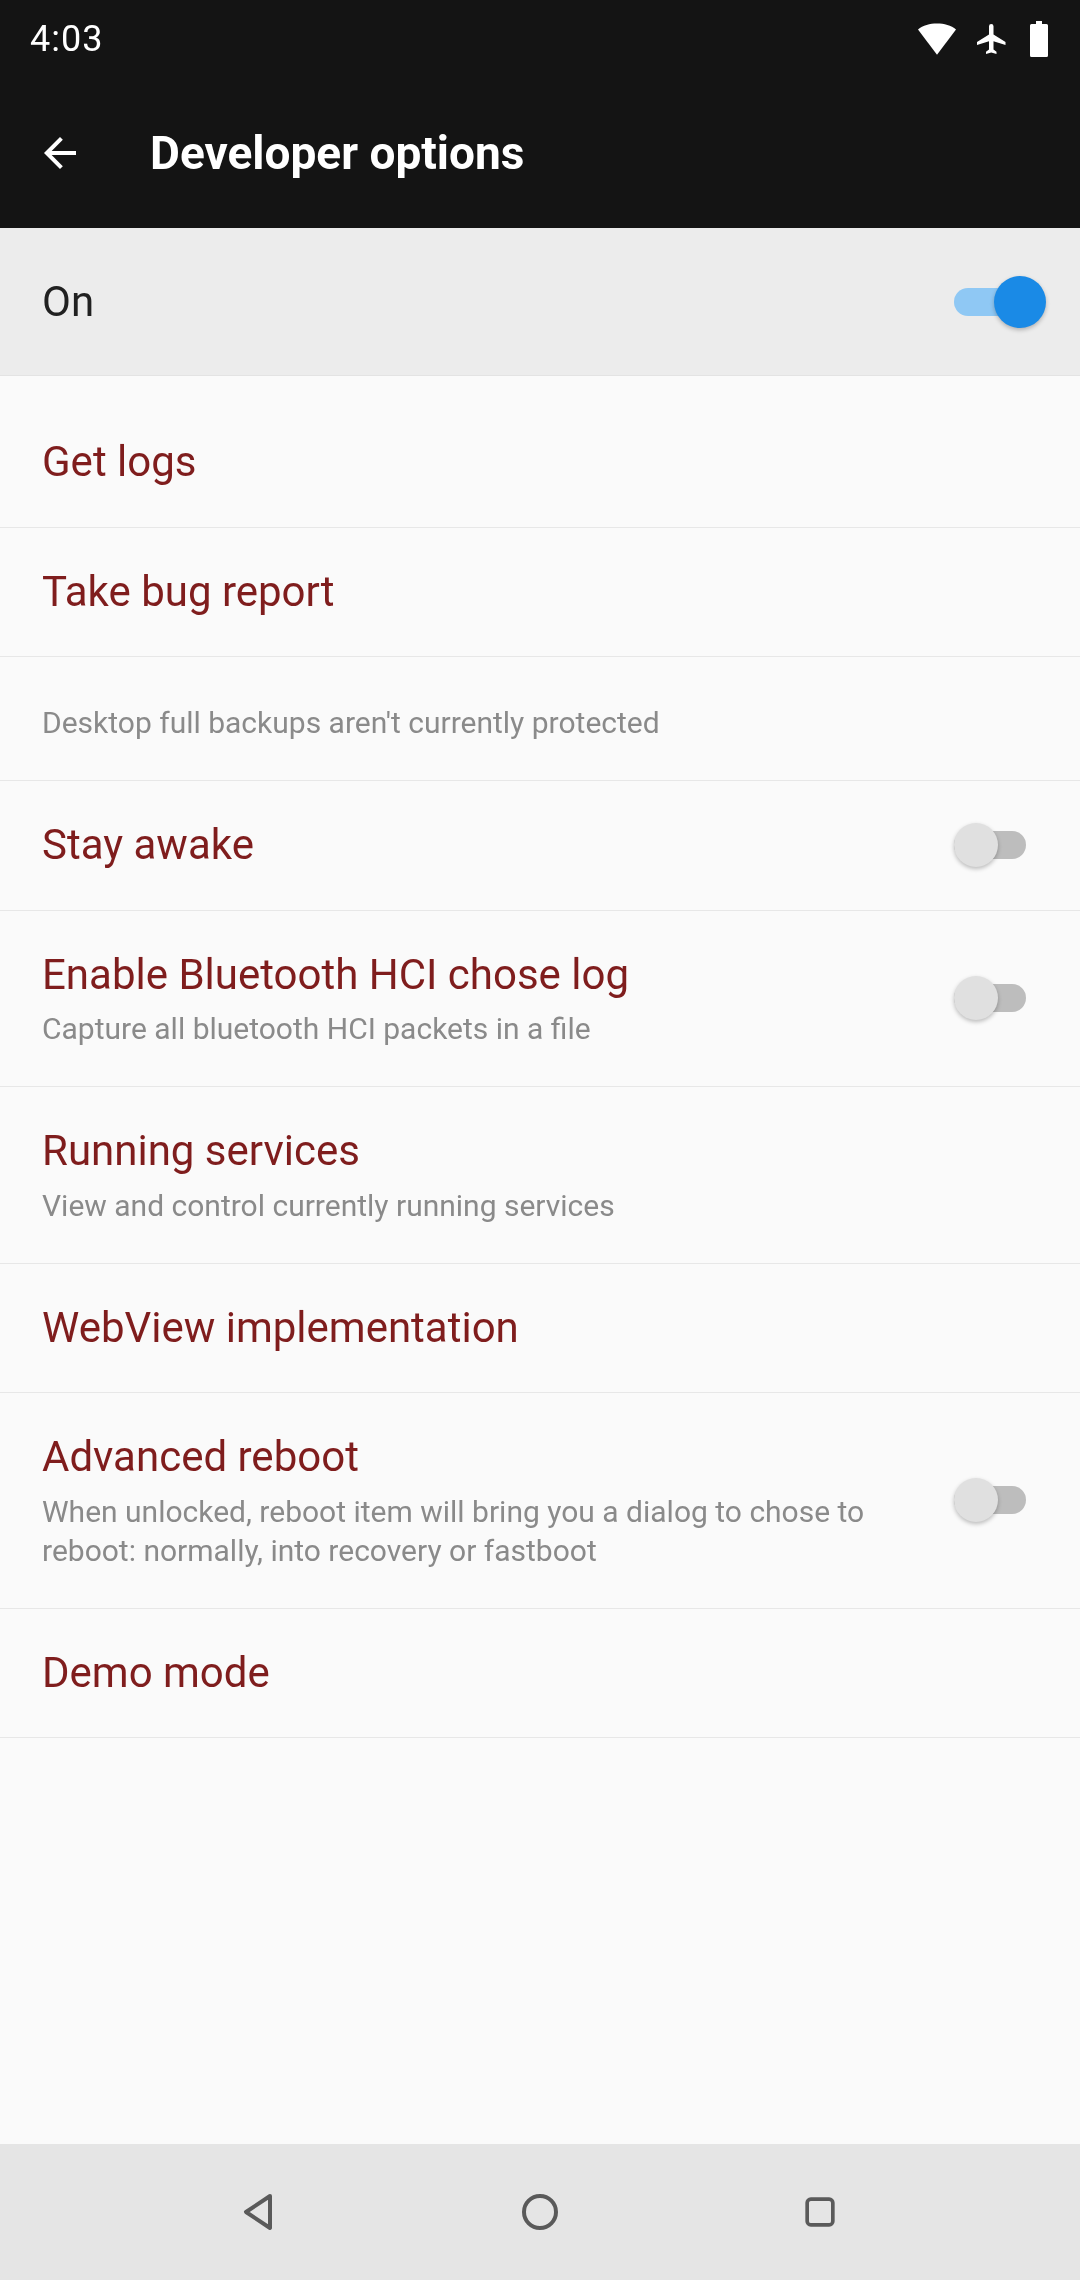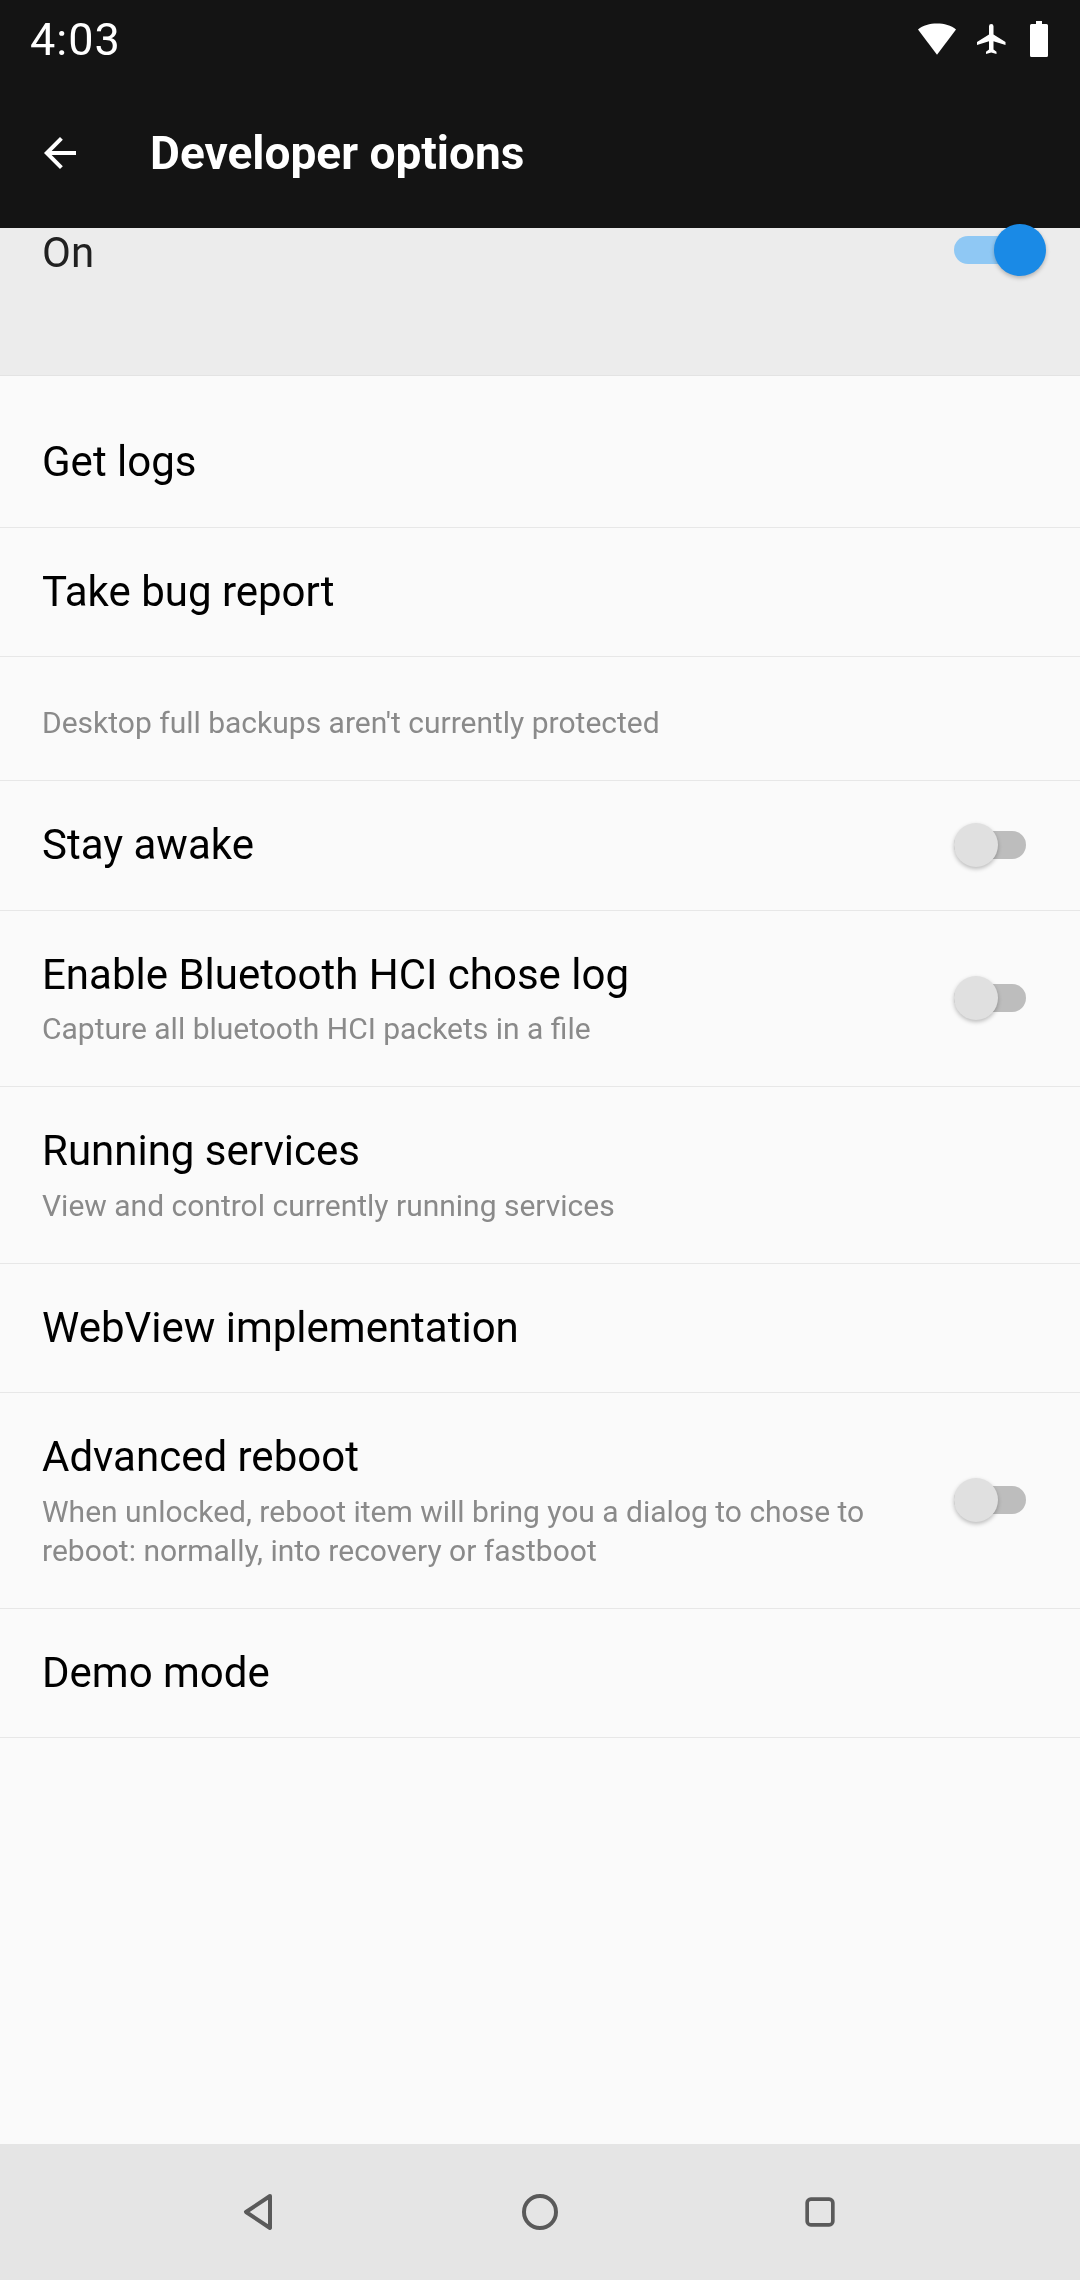"4:03" .statusbar .time { font-size: 45px -> 36px }
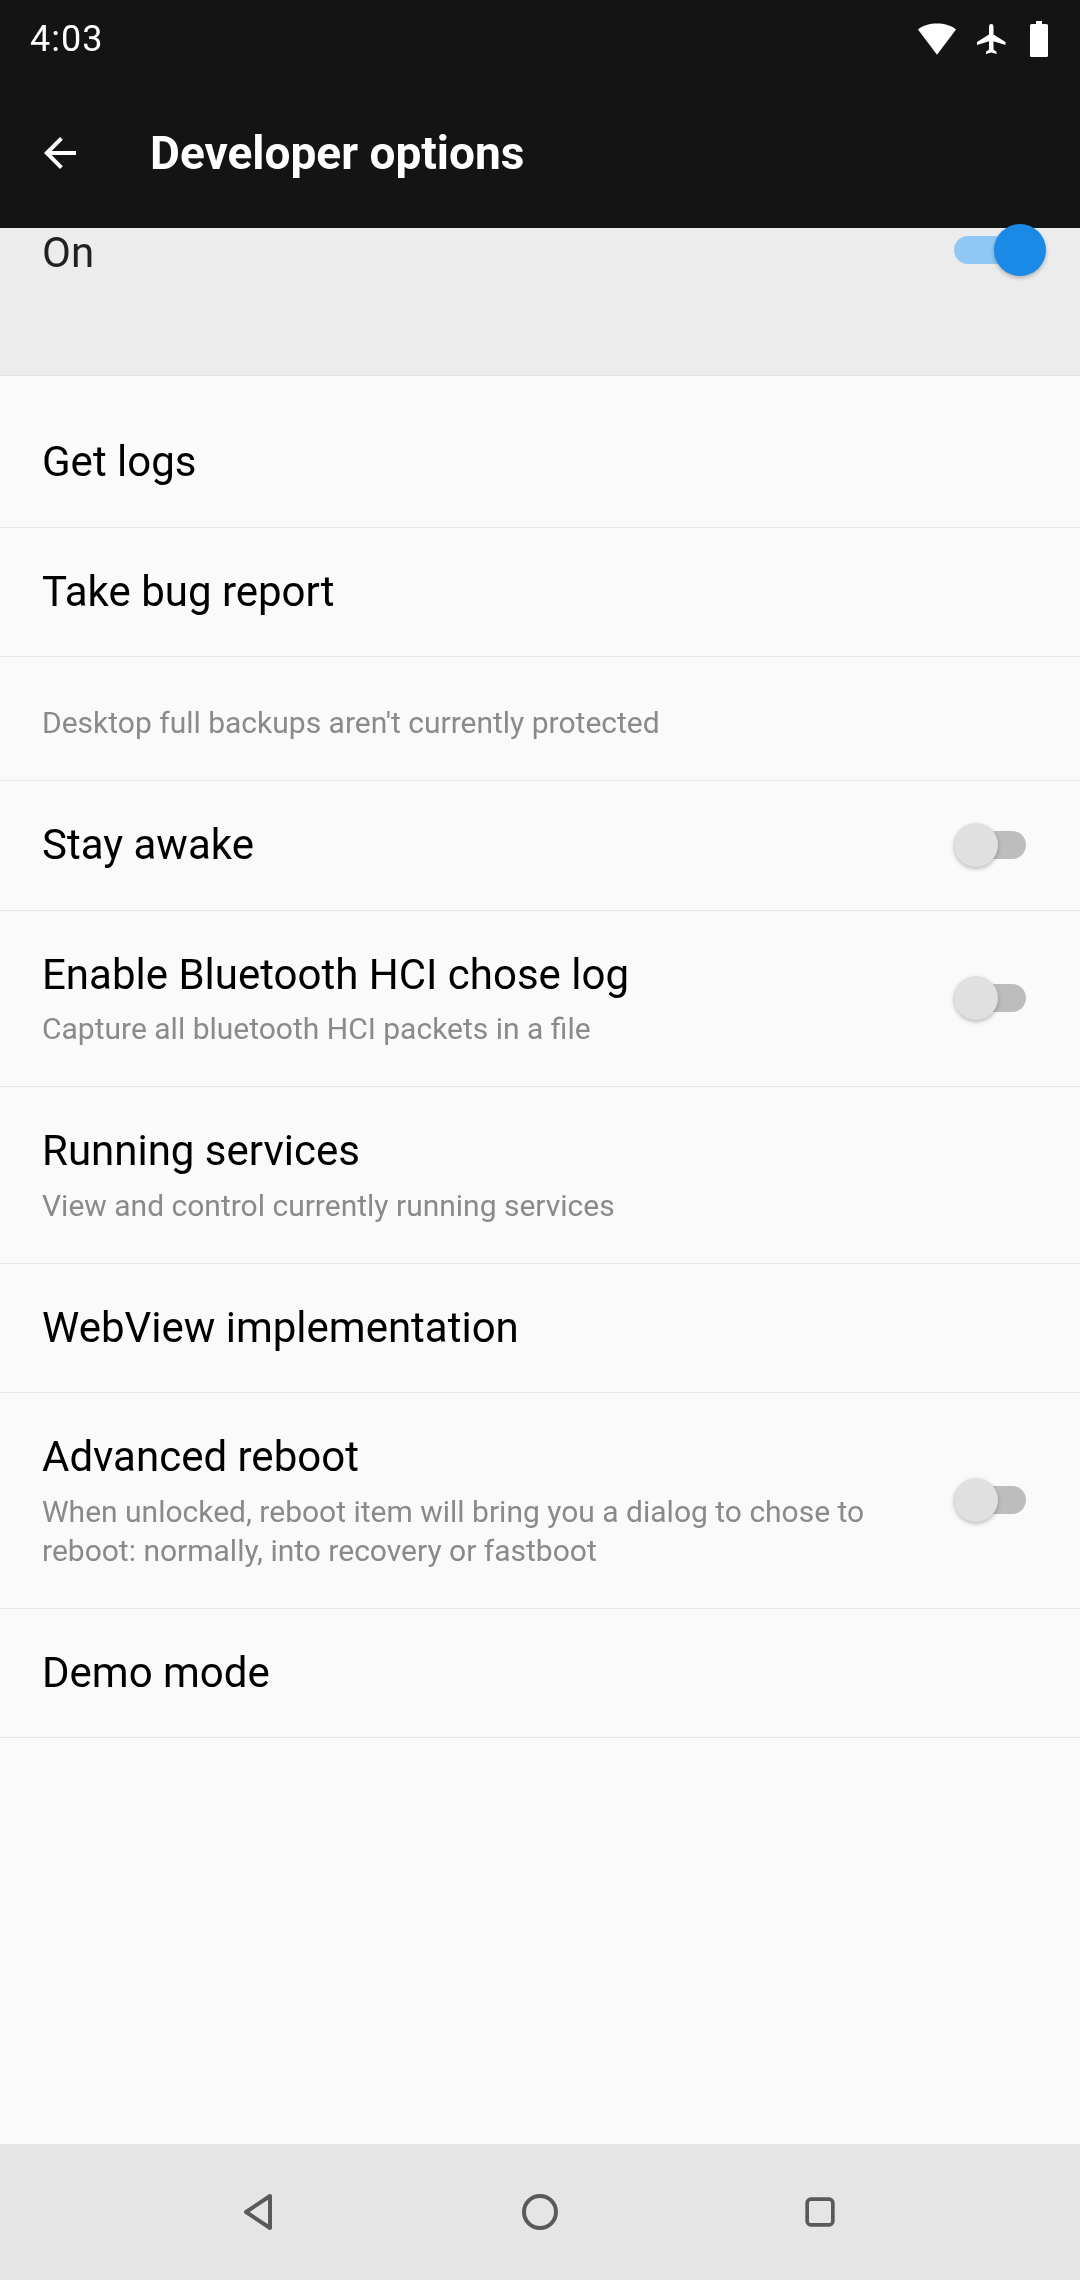"On" .master-toggle { align-items: none -> center }
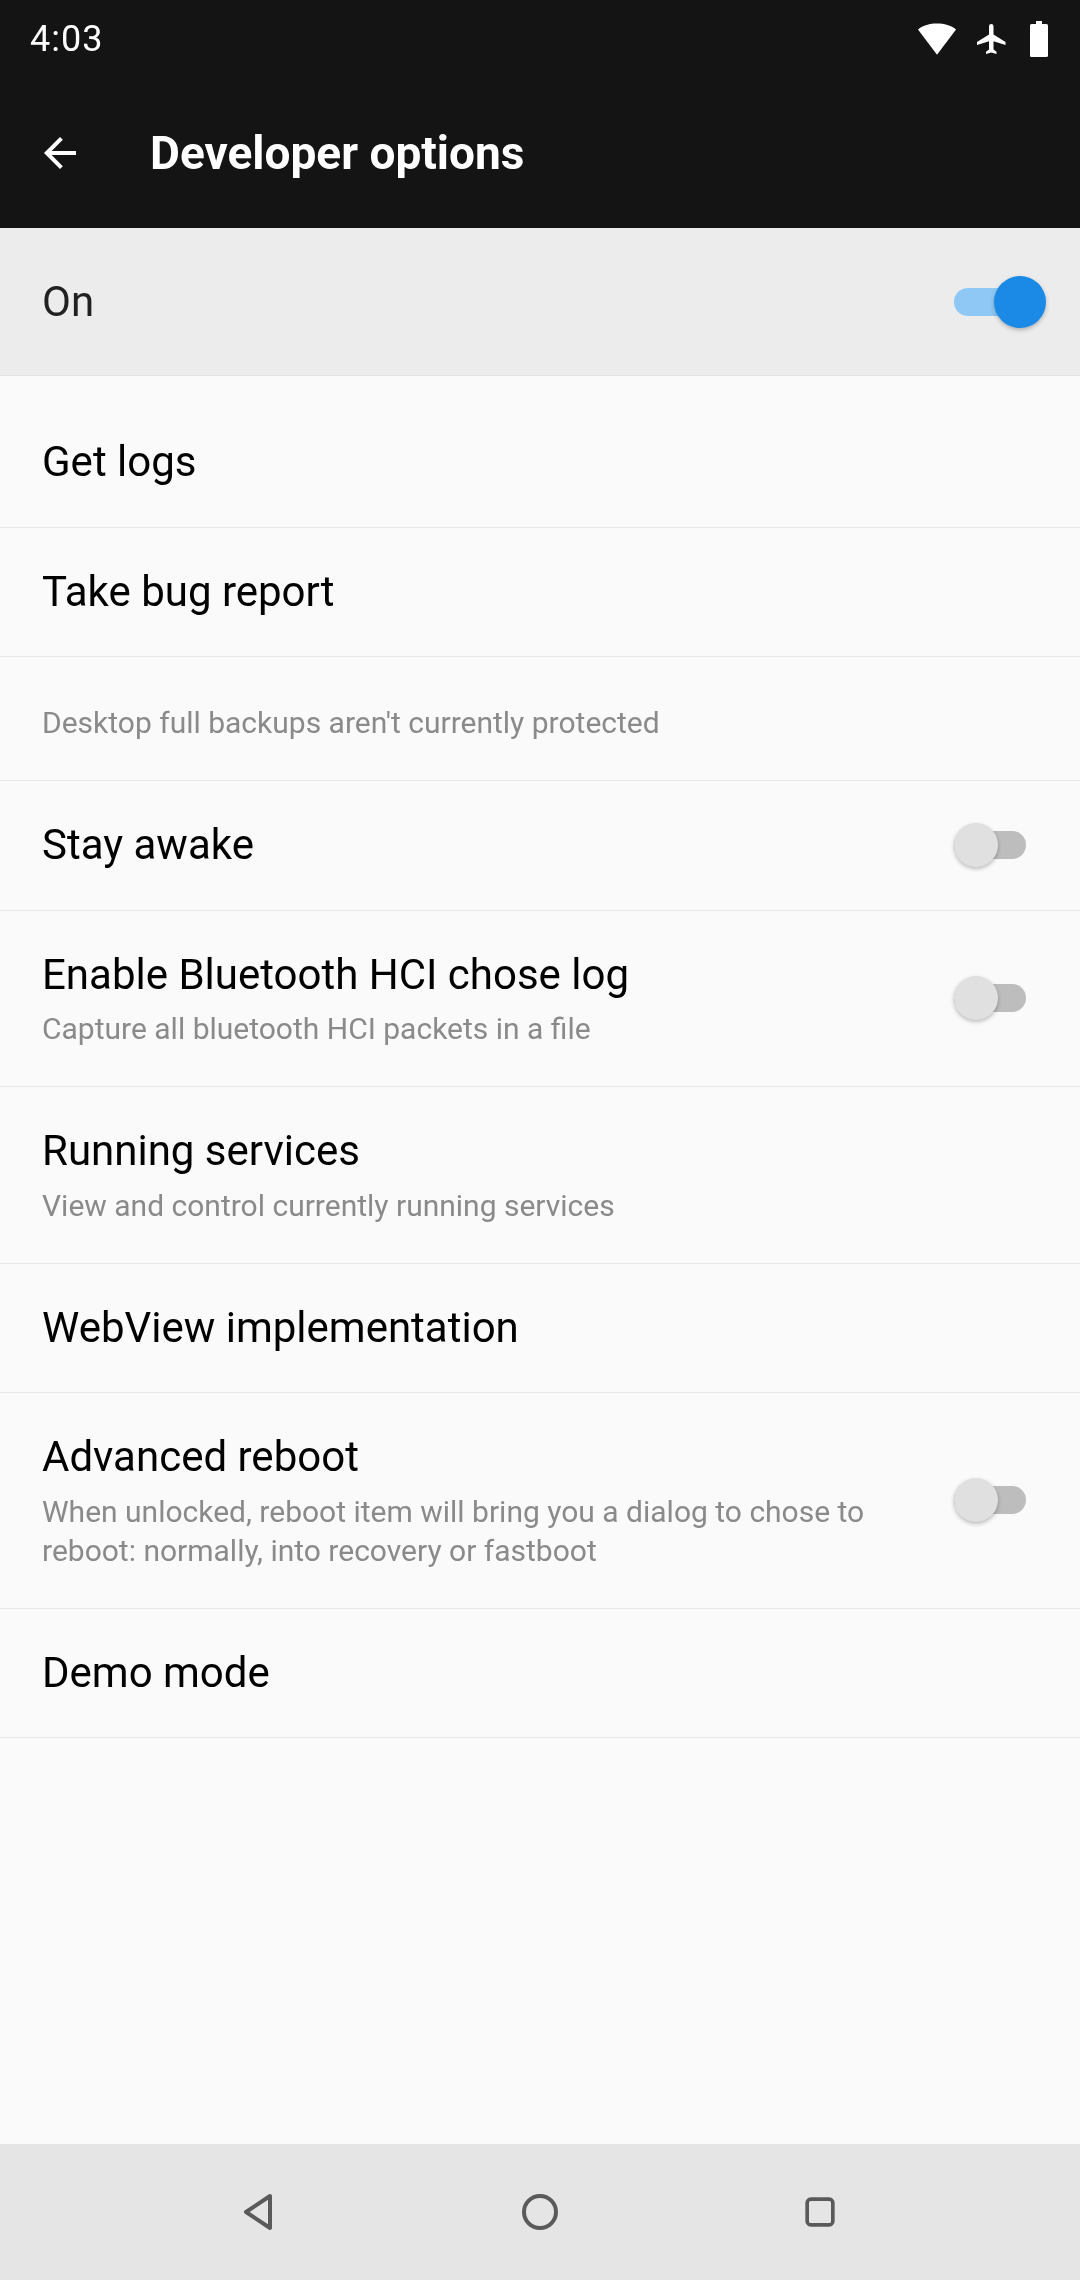"Get logs" .row .title { color: #000000 -> #7f1d1d }
